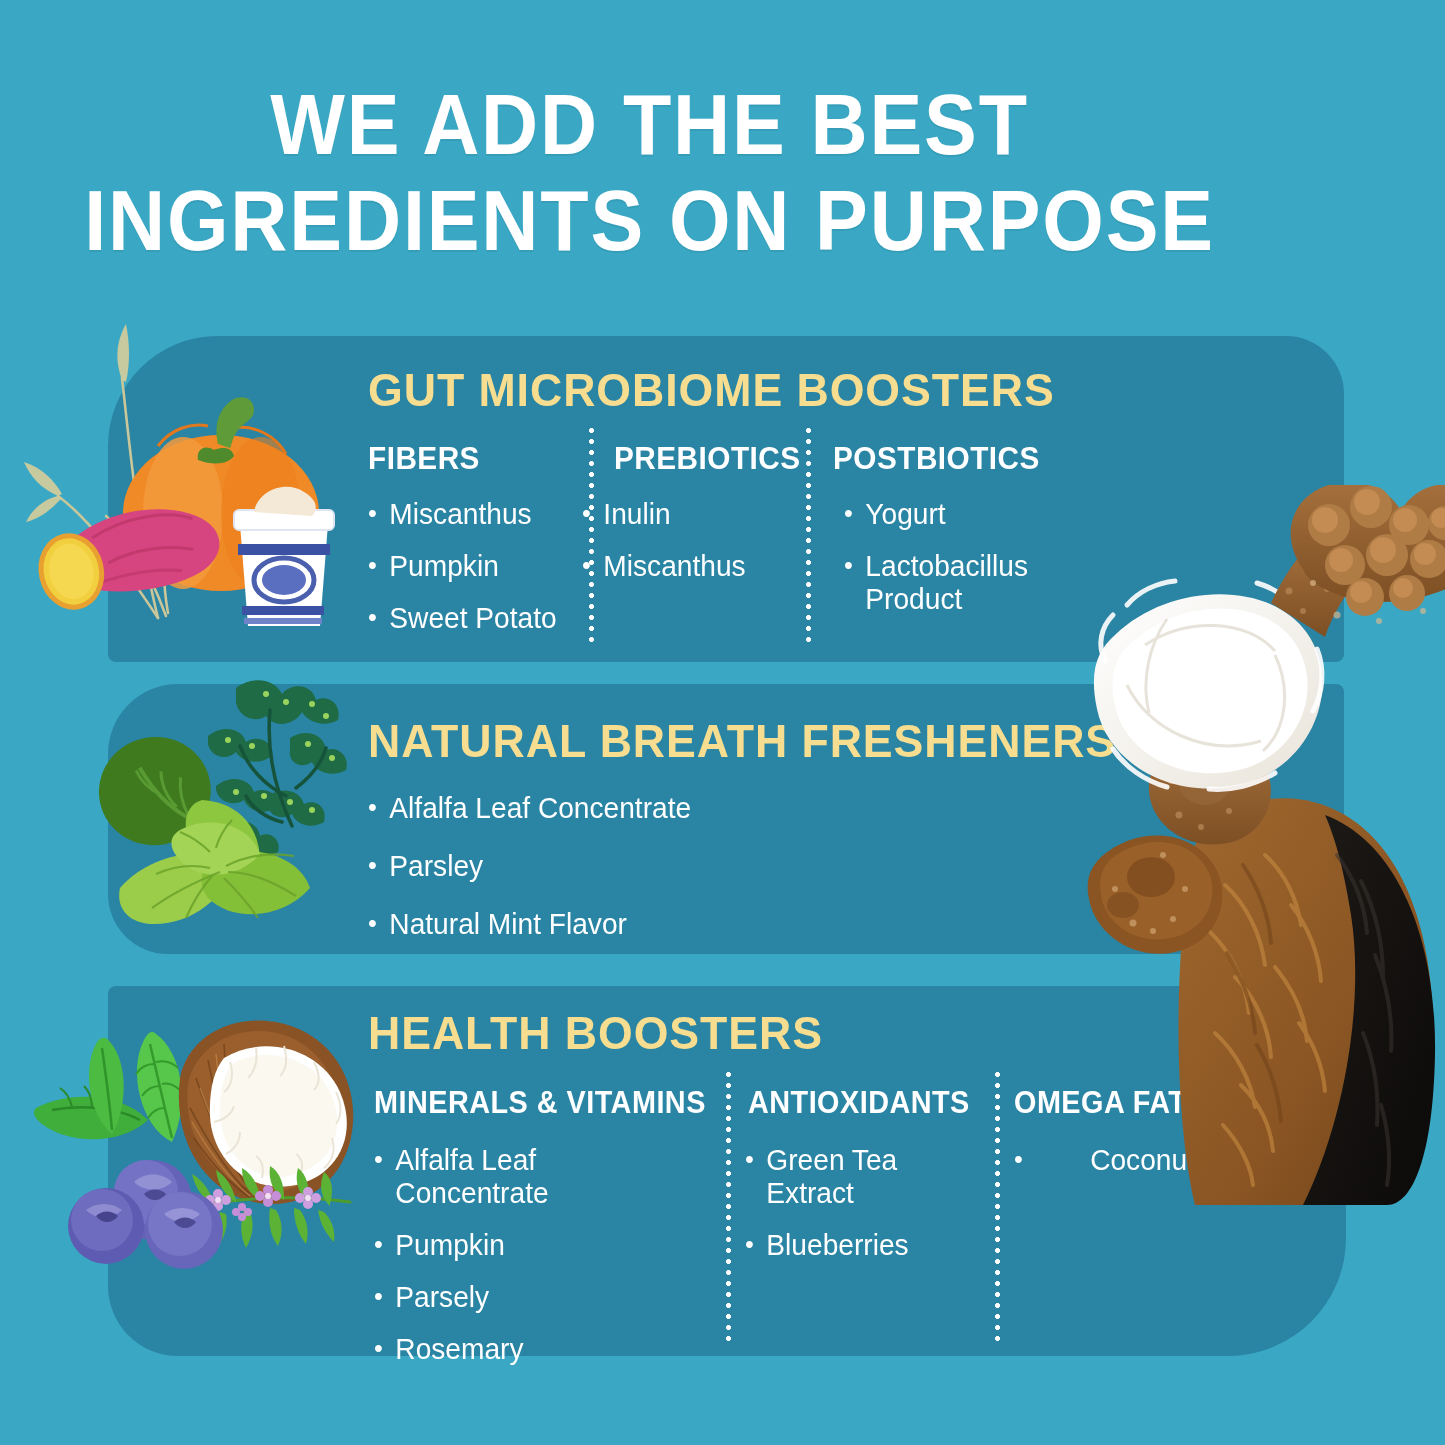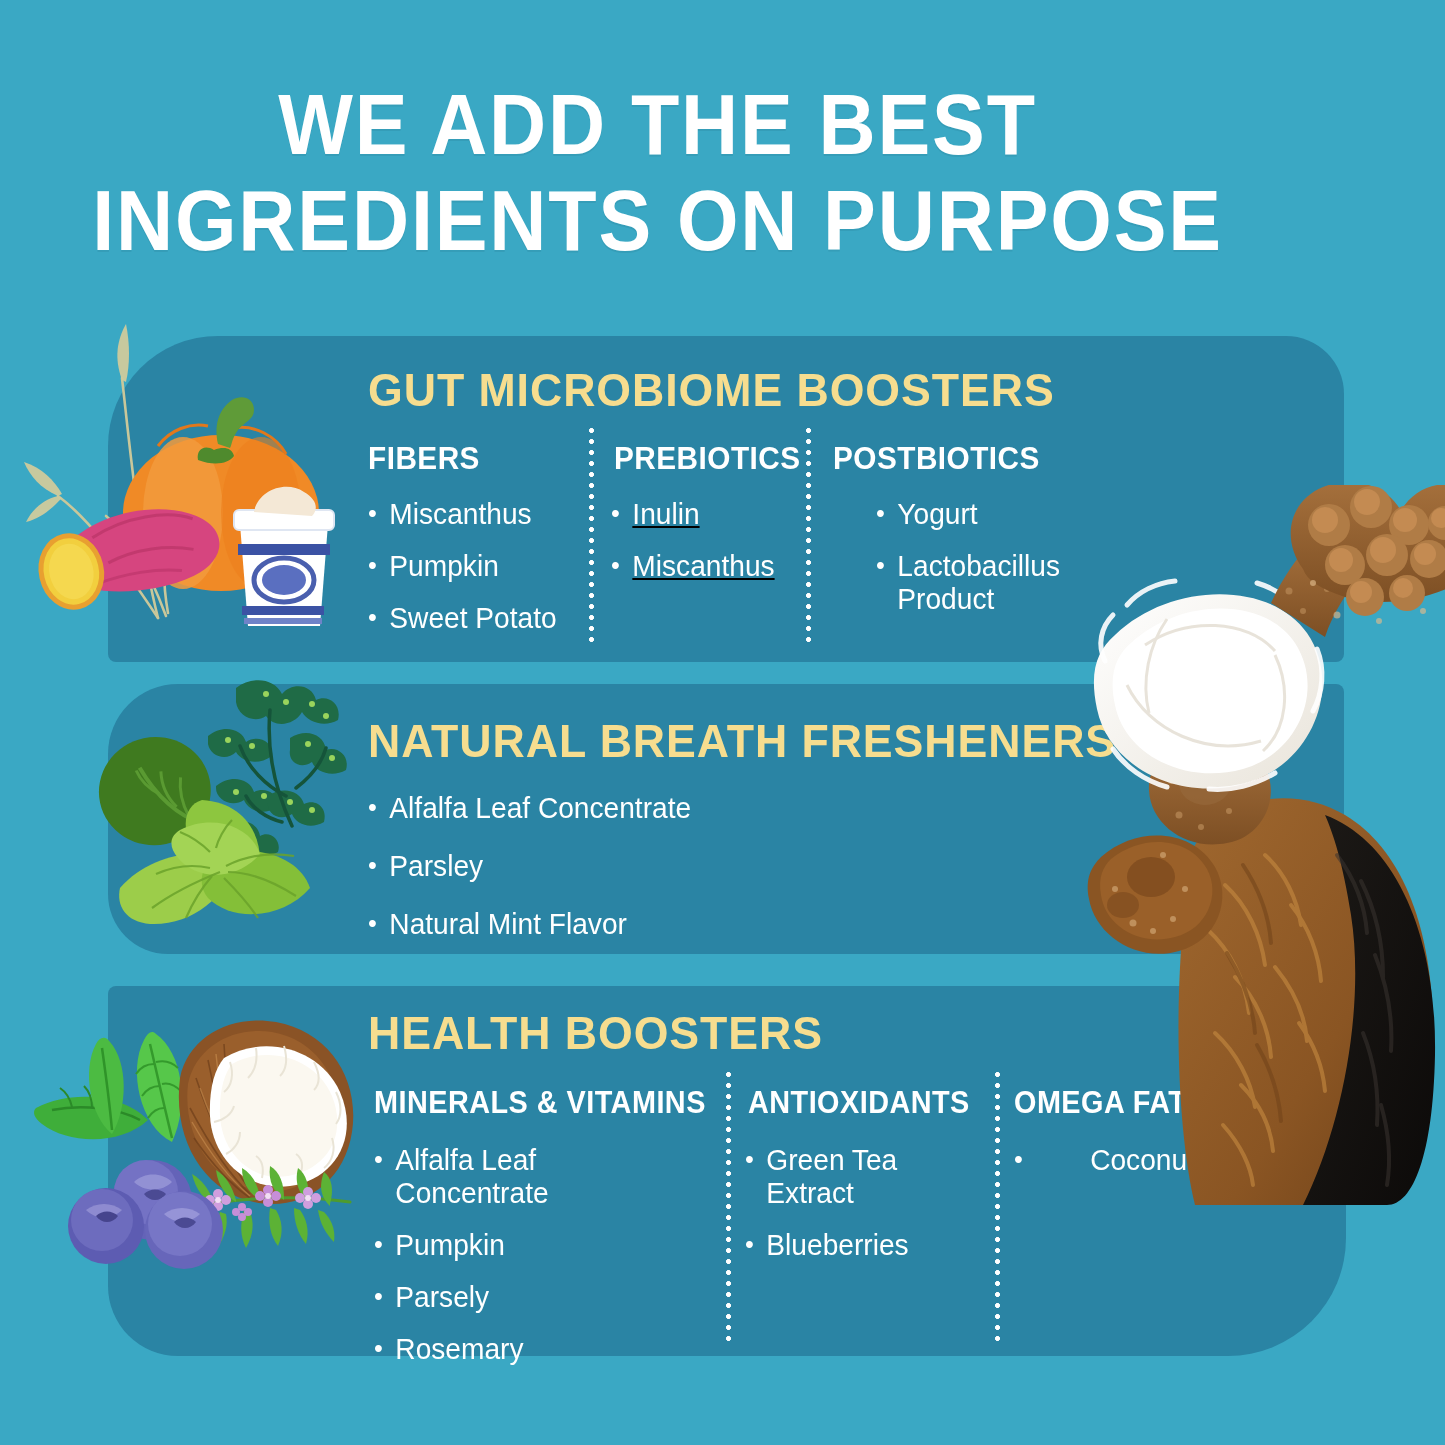"WE ADD THE BEST" .title-block { left: 16px -> 8px }
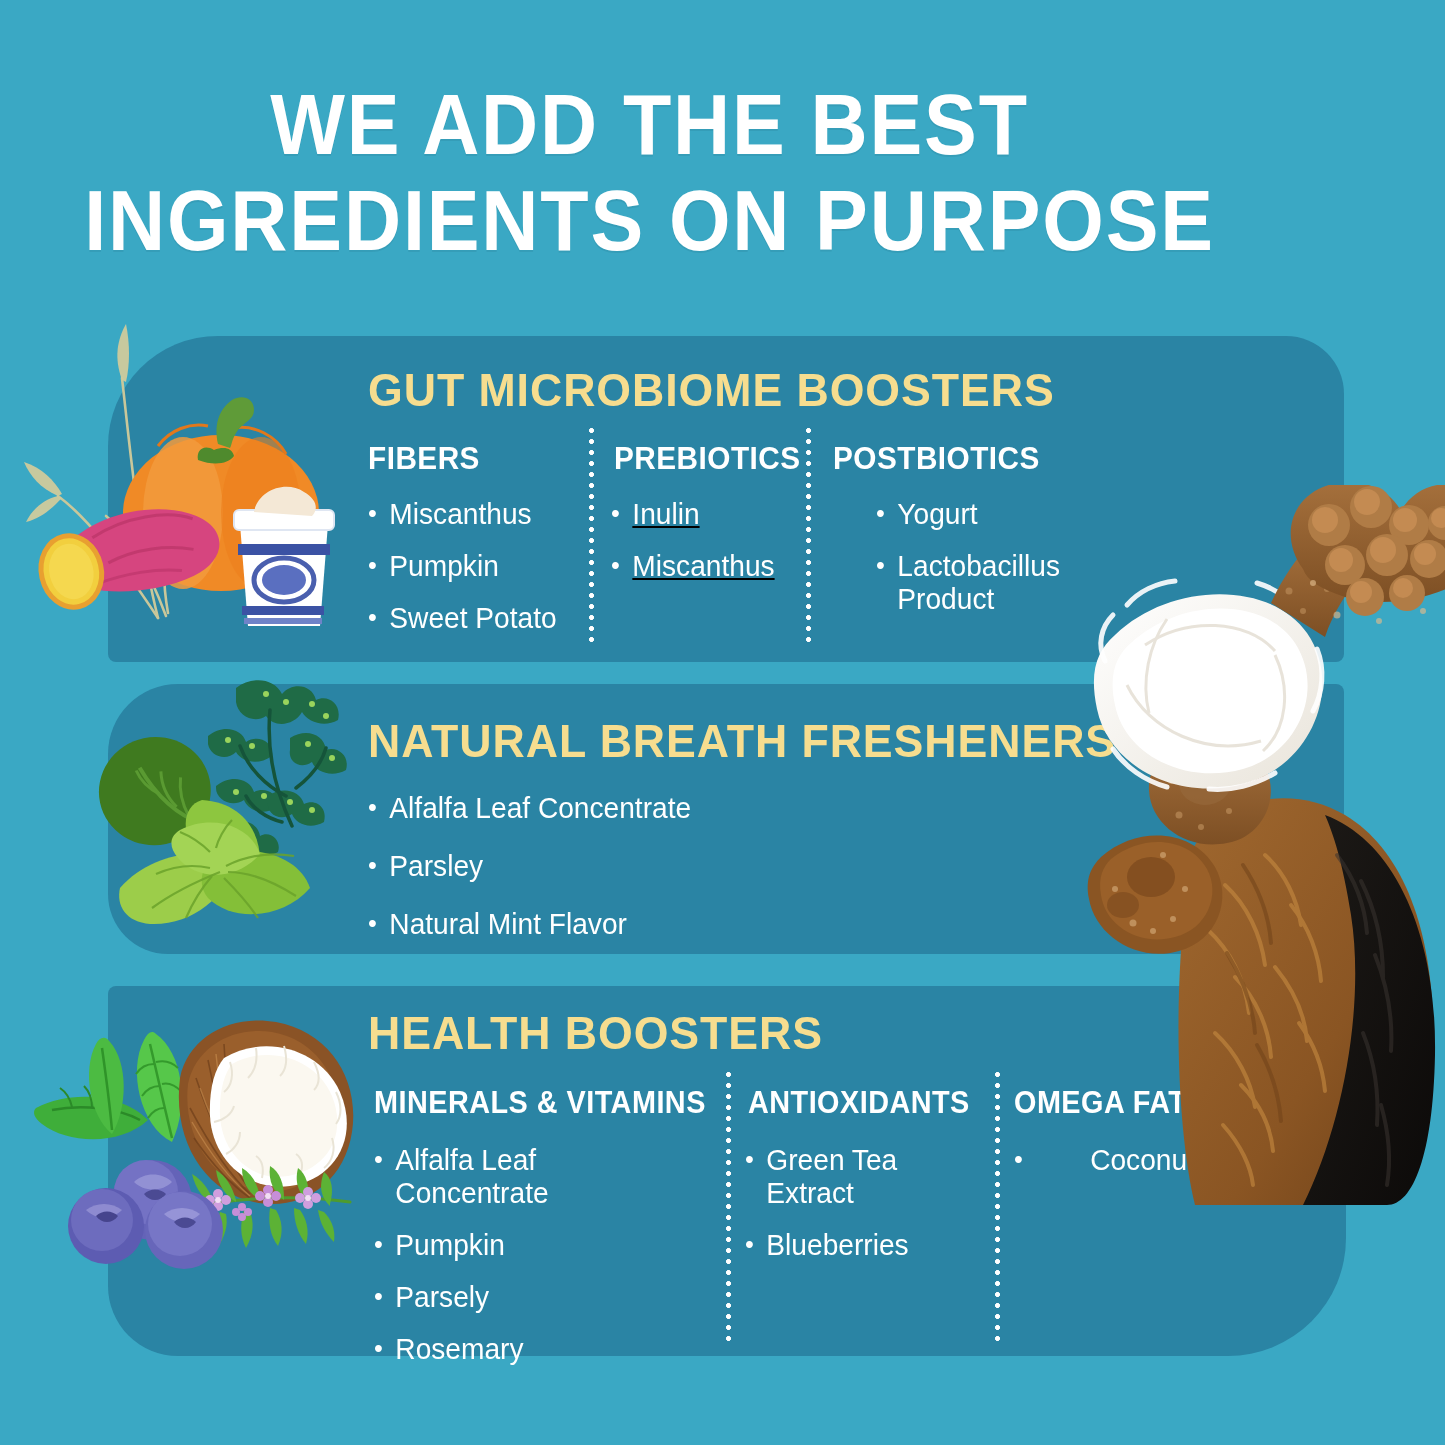"Inulin" ul.items { left: 611px -> 582px; text-decoration: underline -> none }
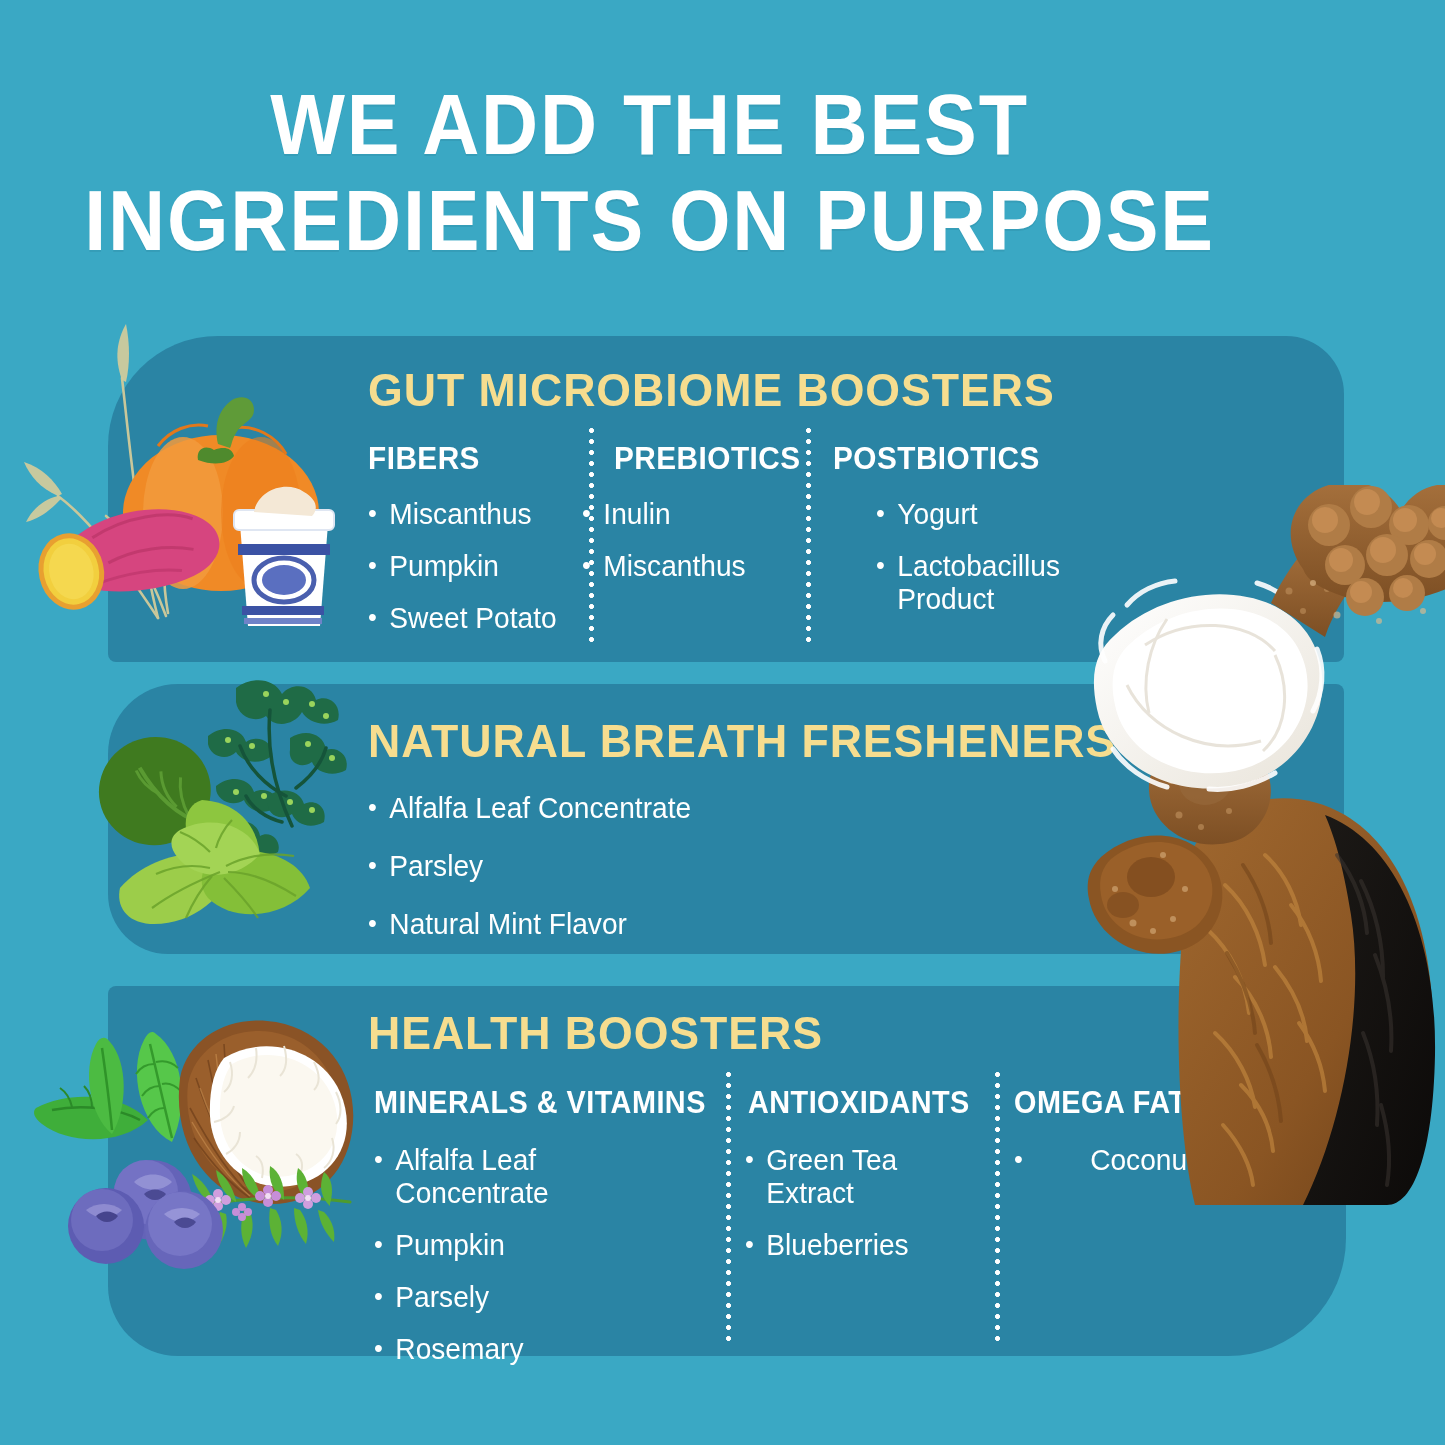"Yogurt" ul.items { left: 876px -> 844px }
